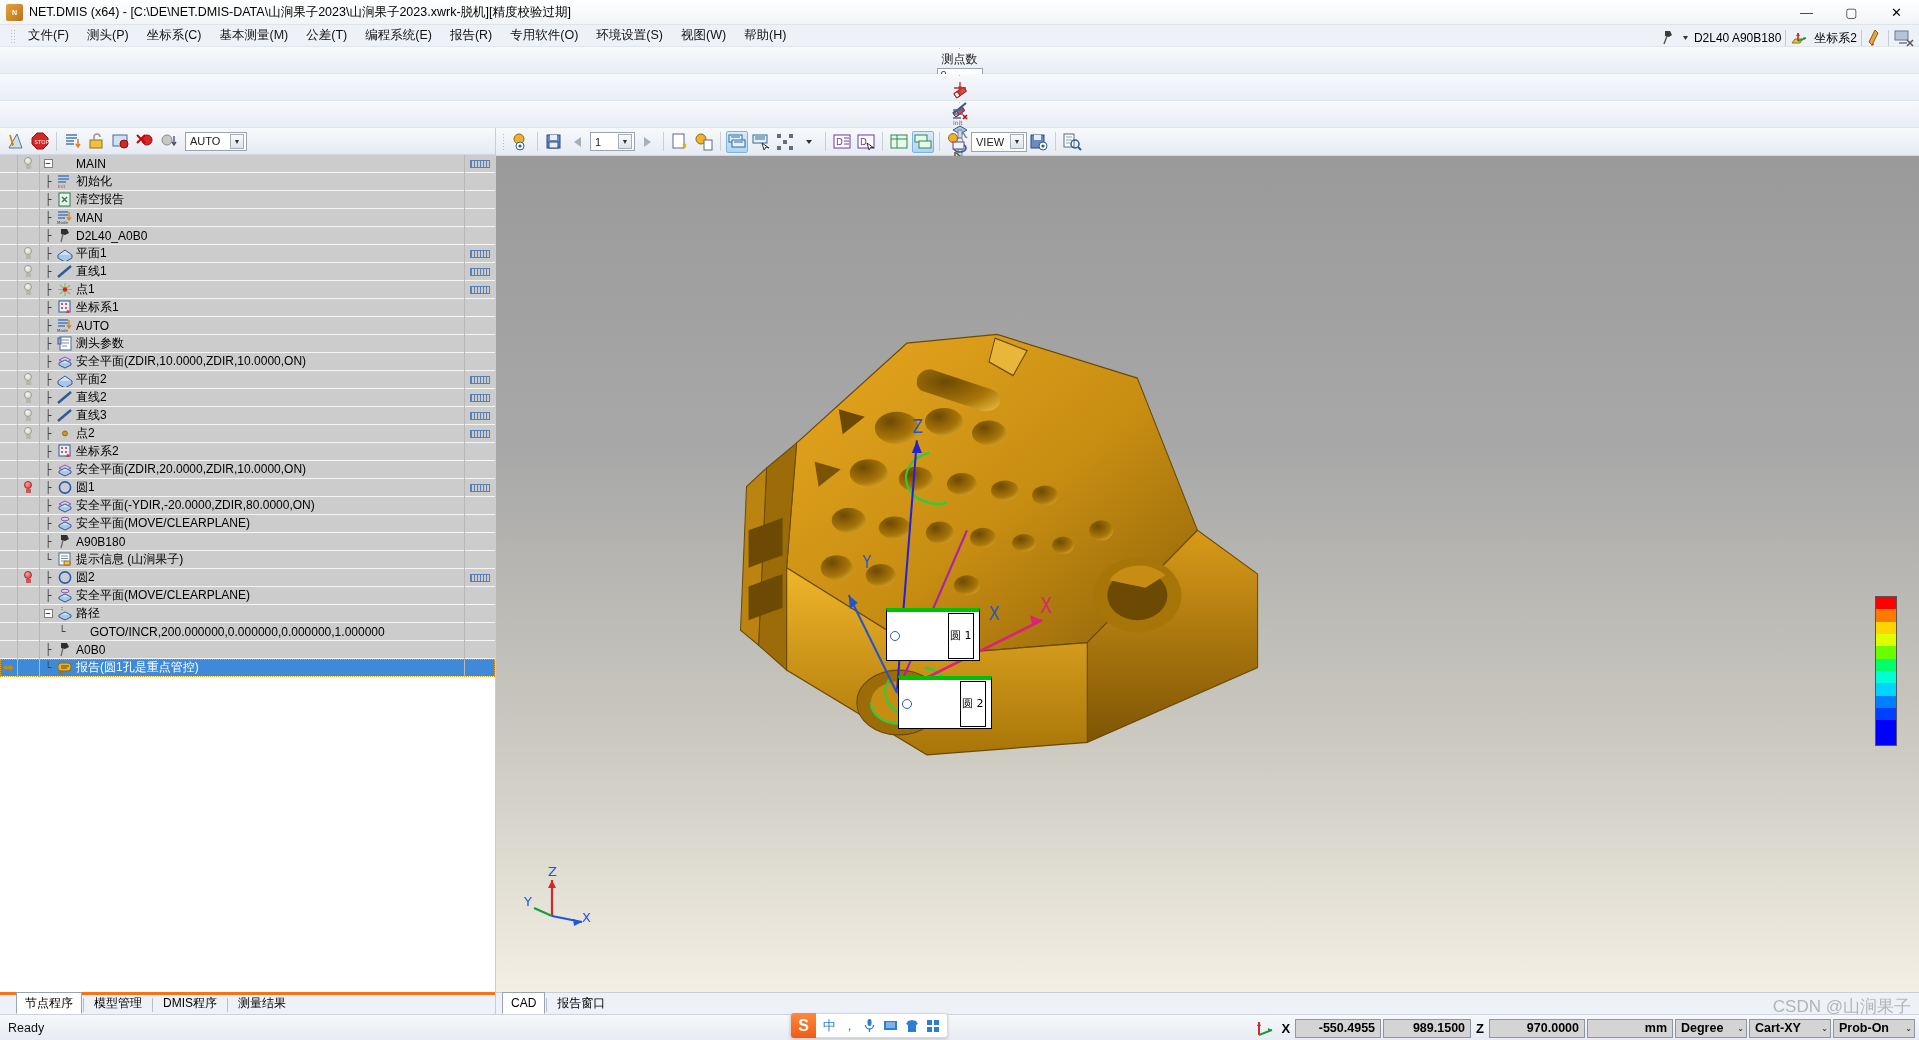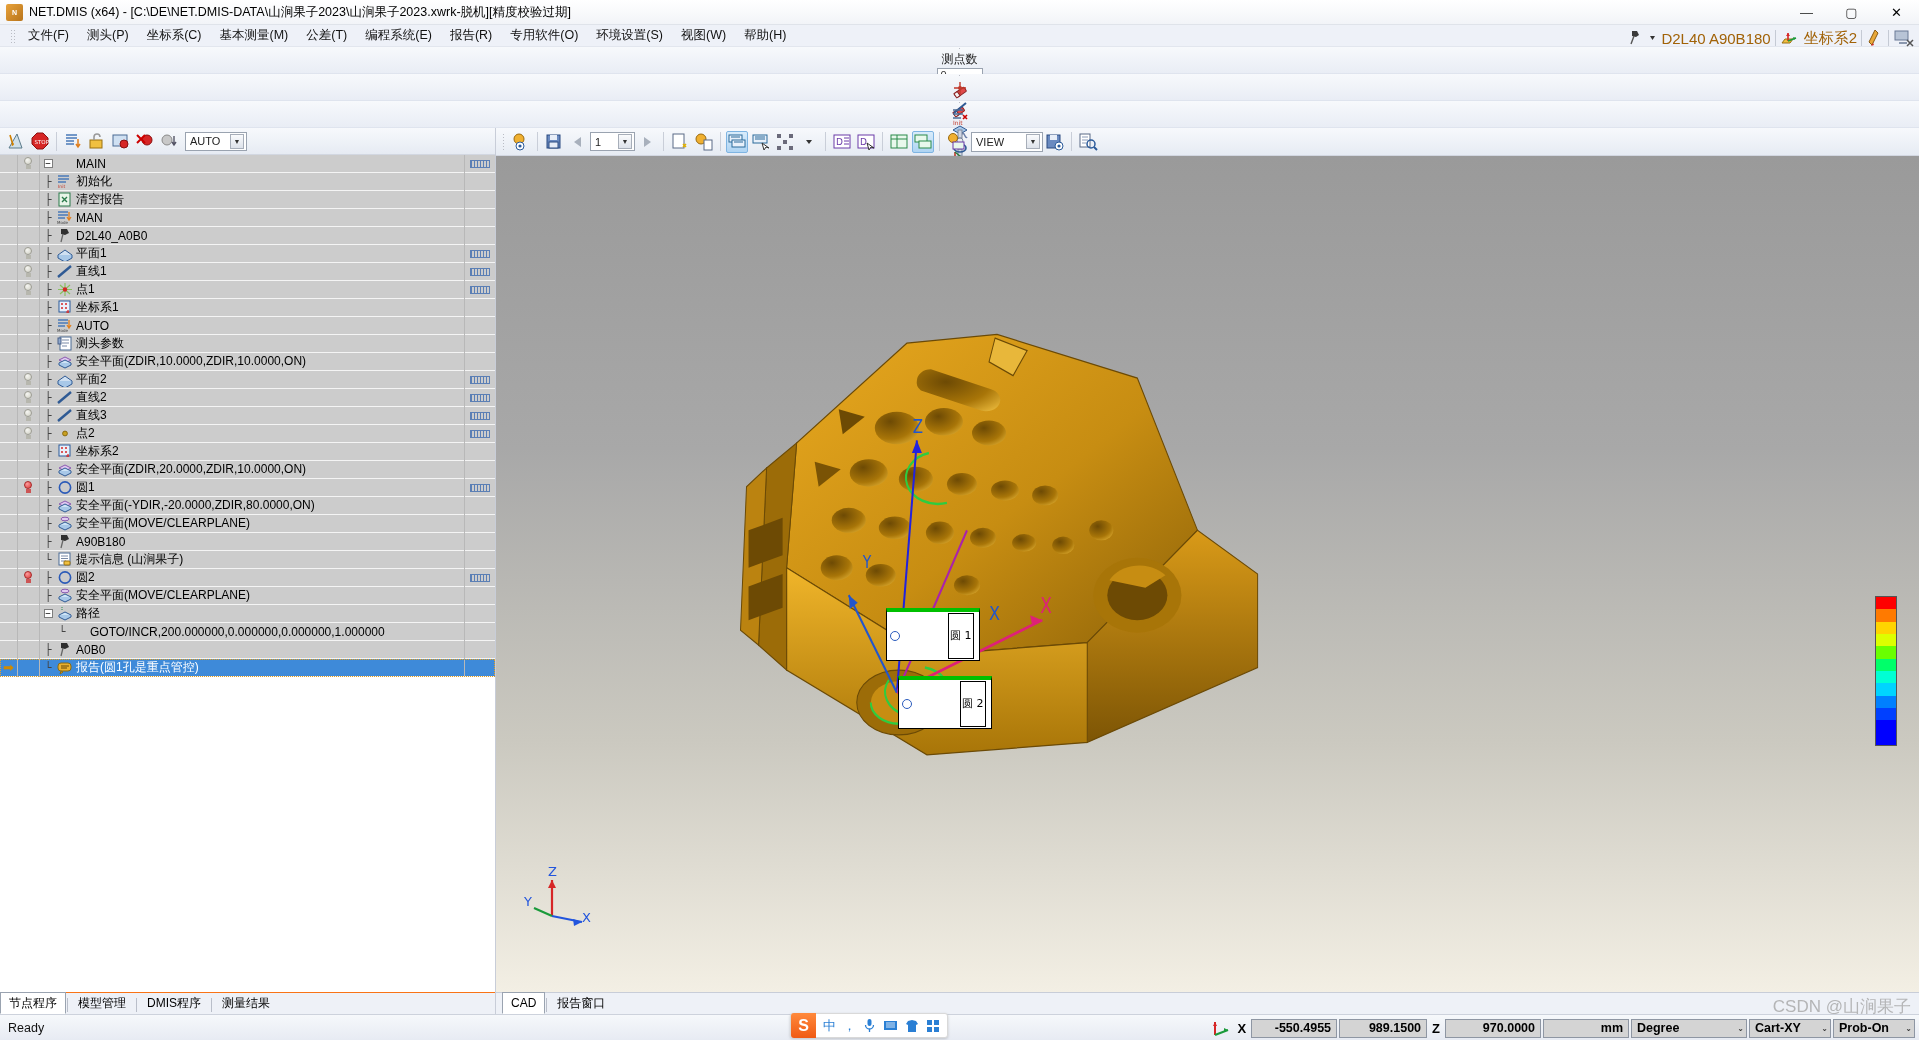"D2L40 A90B180" .hdr-txt { color: #a16207 -> #000000; font-size: 15px -> 12px }
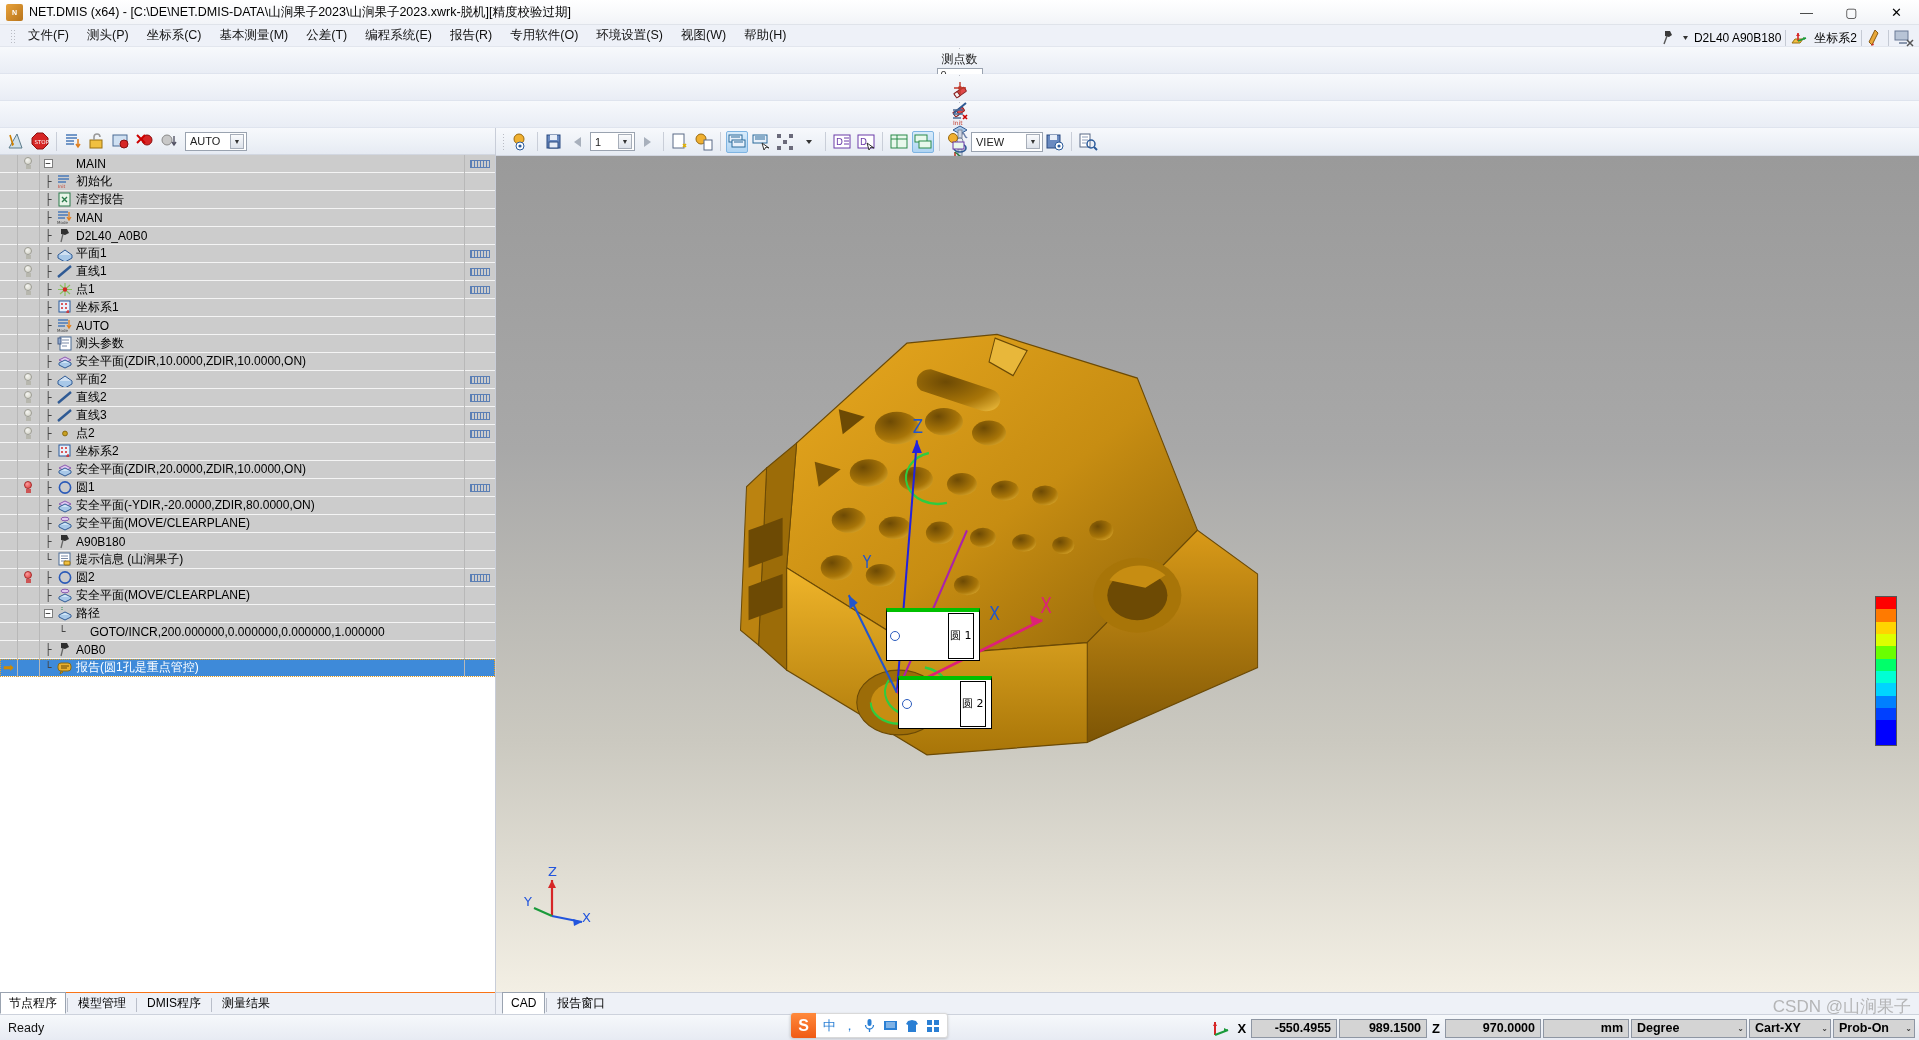"VIEW" div.tcombo { width: 72px -> 56px }
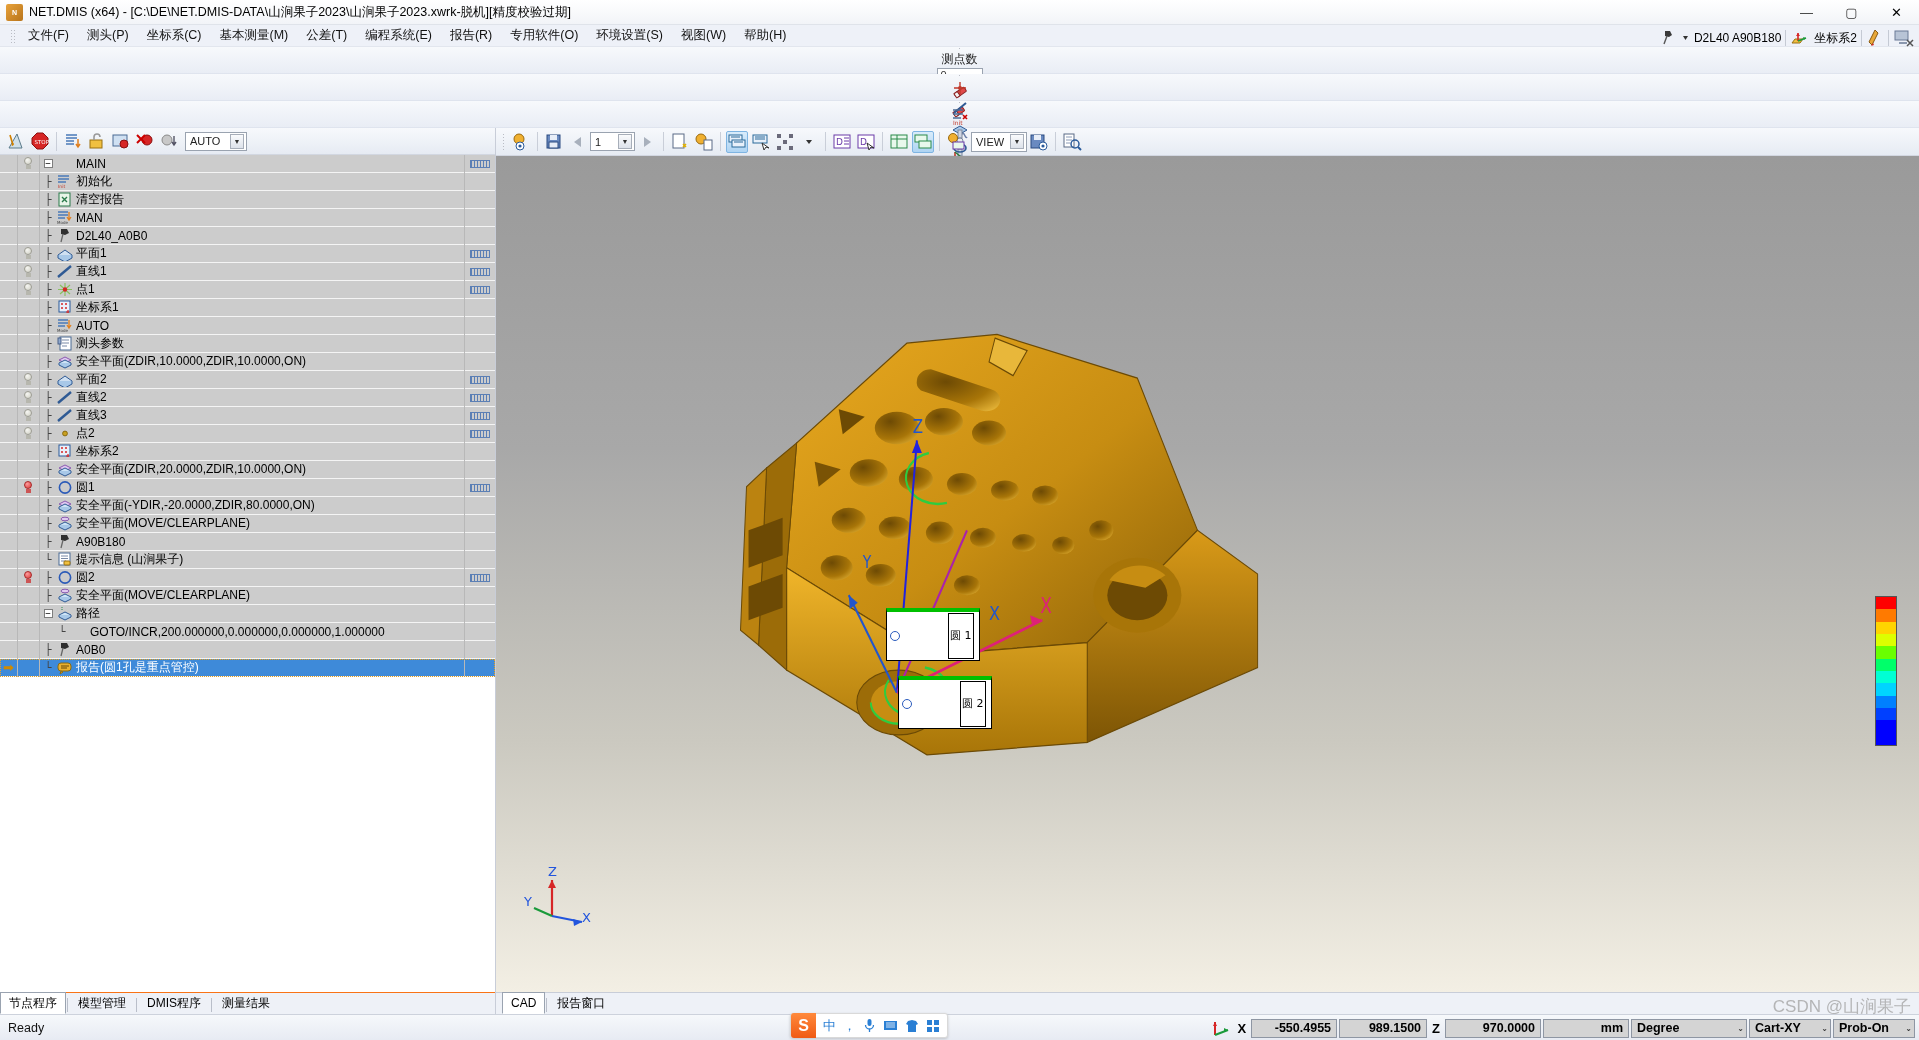"节点程序" .lp-tabs { border-top: 1px solid #f97316 -> 3px solid #f97316; padding-left: 0 -> 16px }
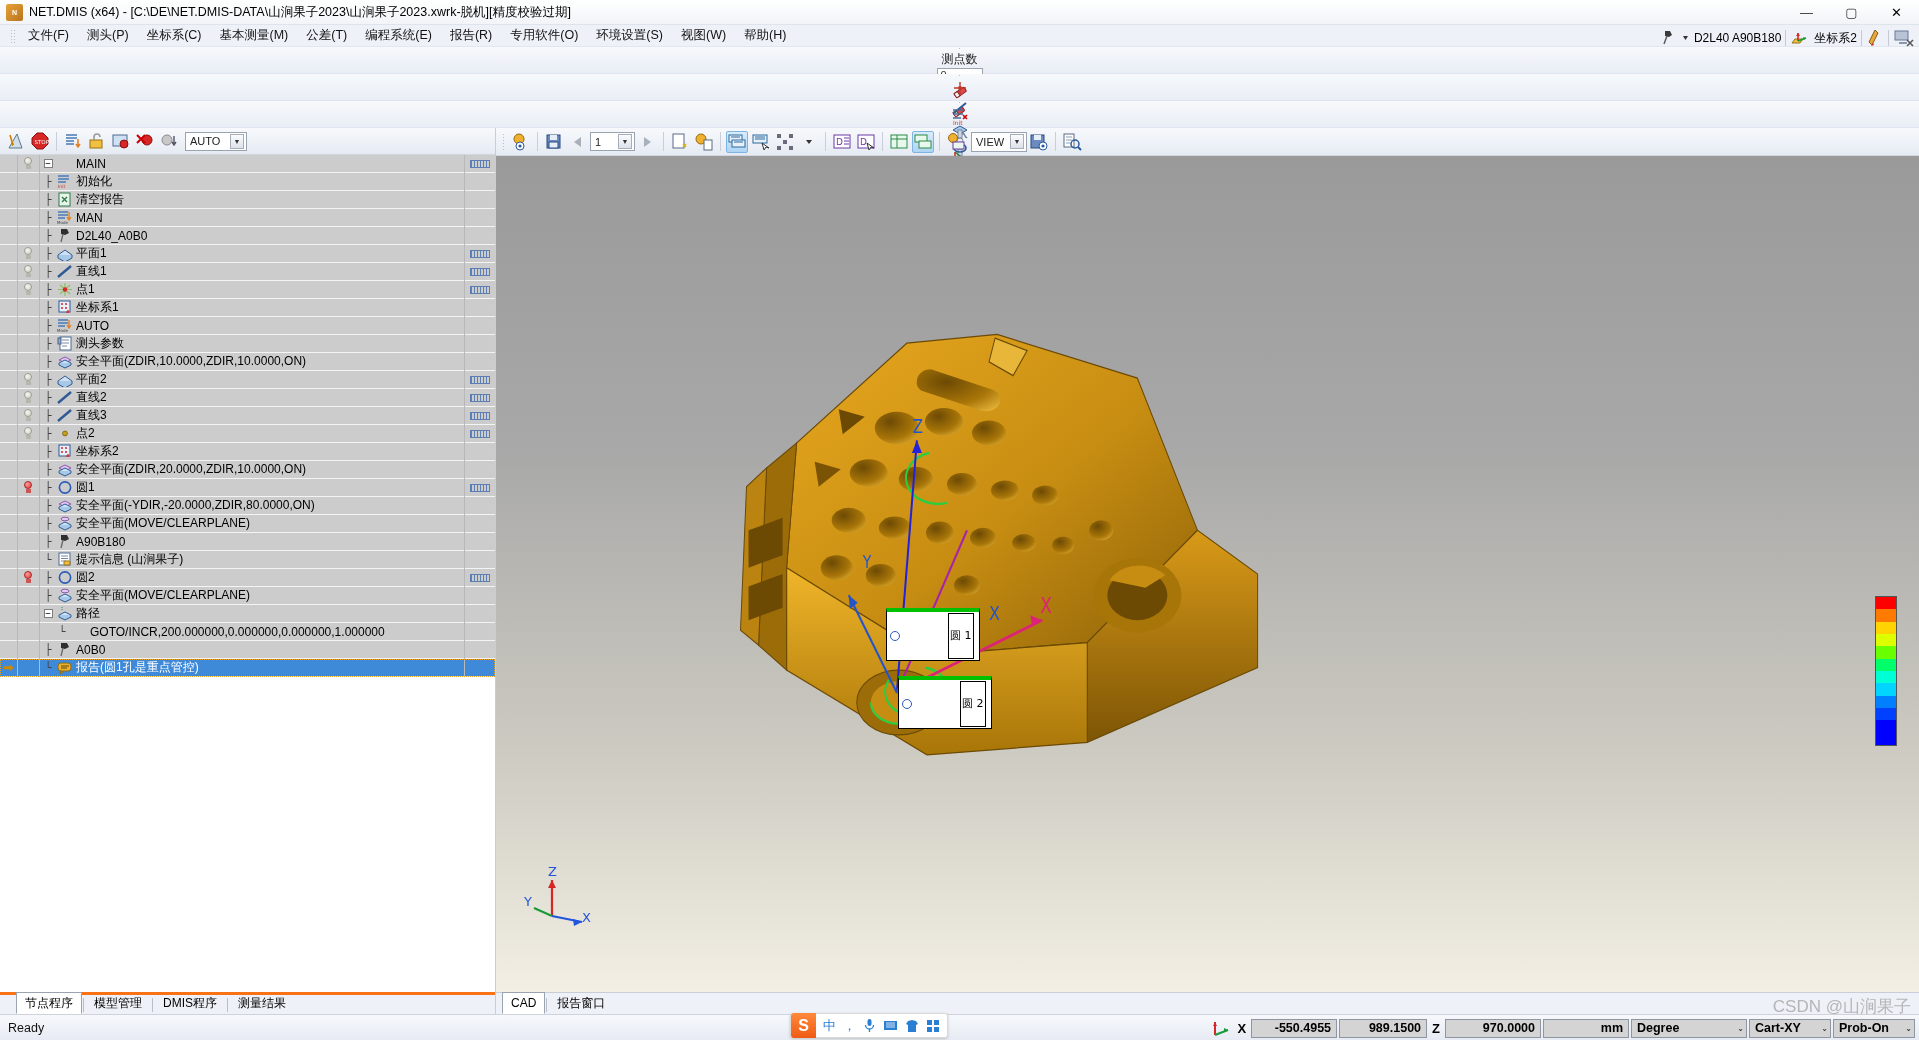"Degree" div.sb-combo { width: 116px -> 72px }
